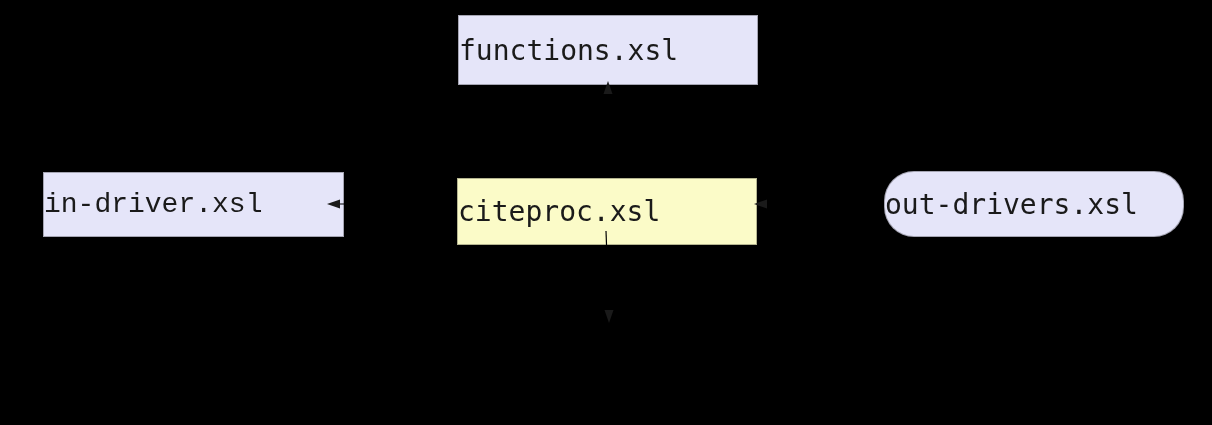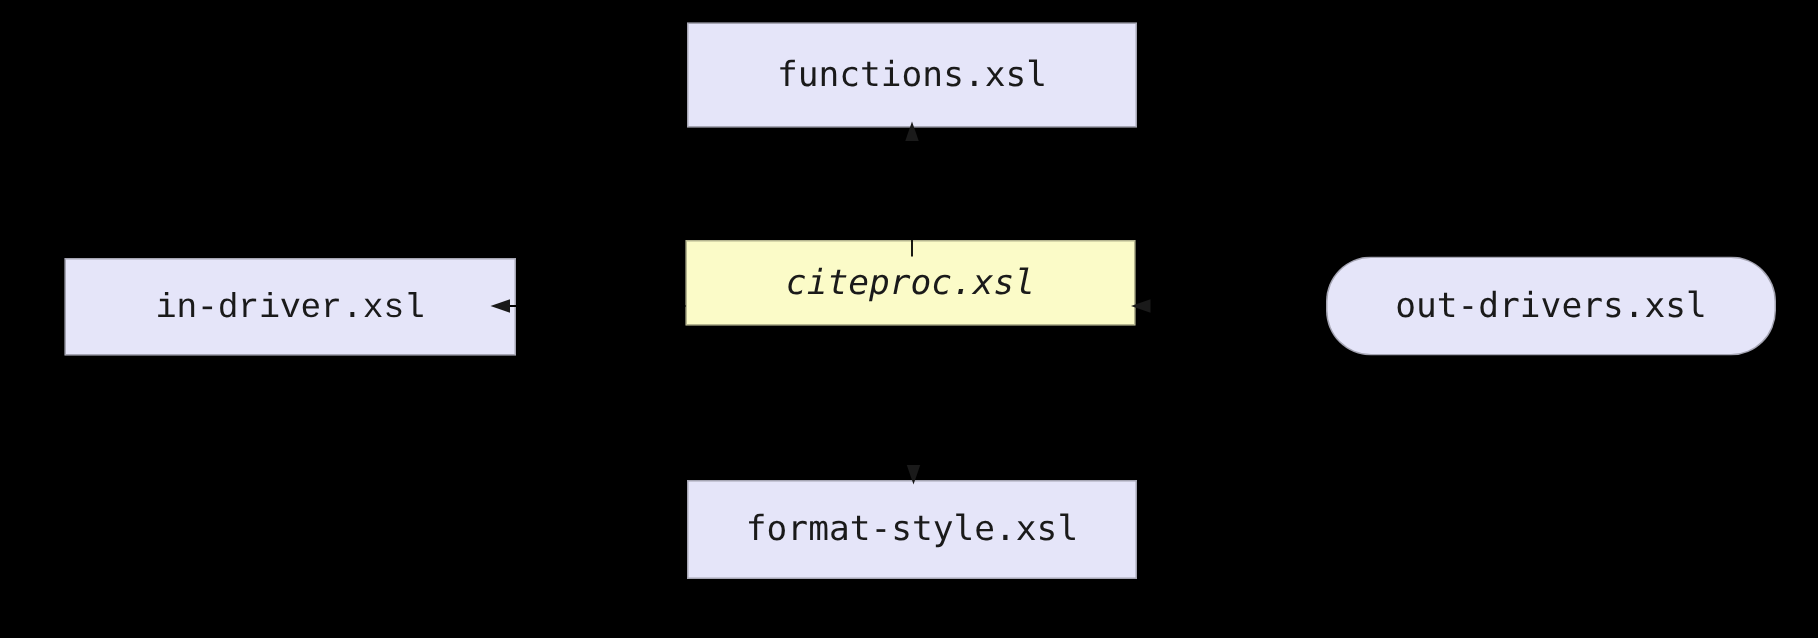"functions.xsl" .node { font-size: 23px -> 28px; justify-content: center -> none }
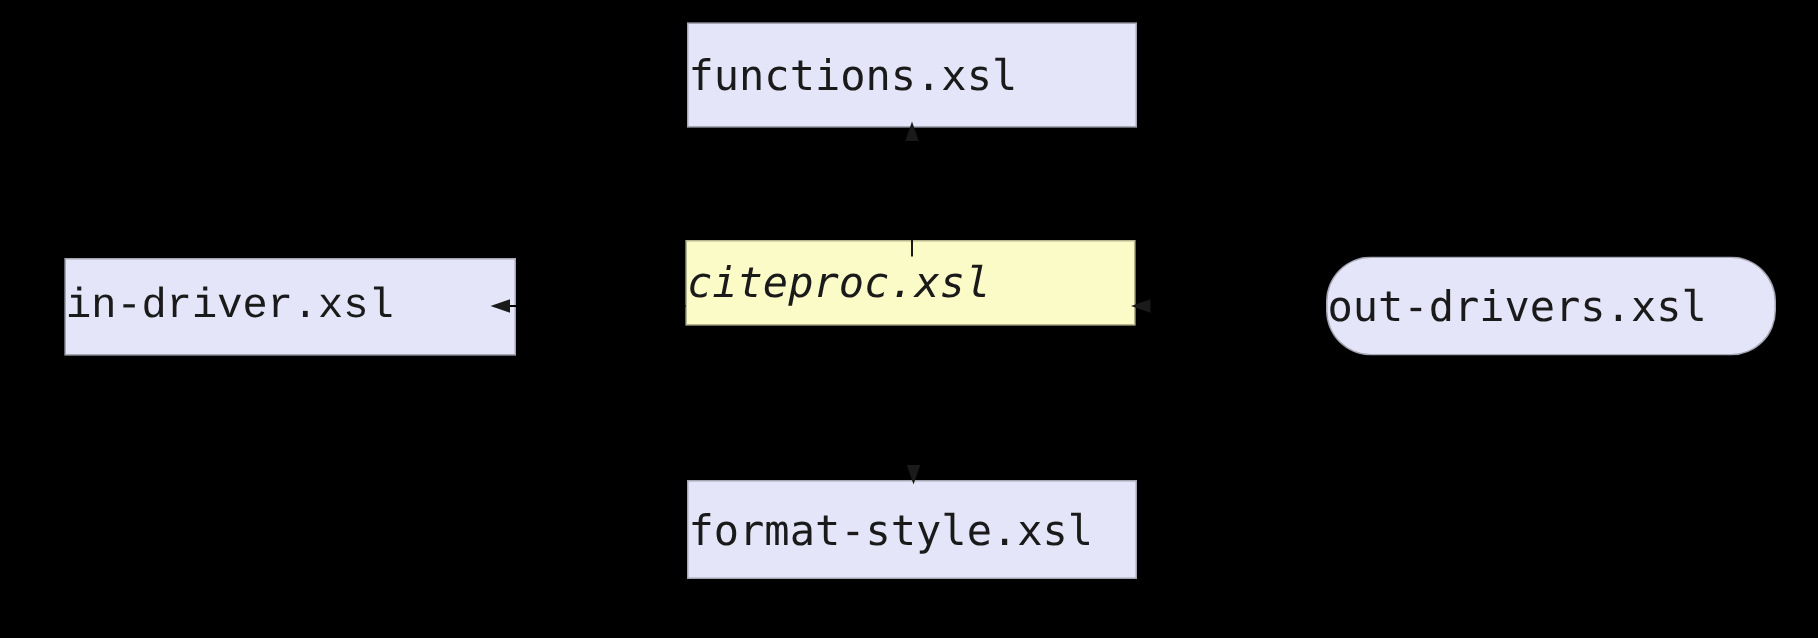"citeproc.xsl" #node-citeproc { font-style: italic -> none; height: 57px -> 67px; top: 160px -> 178px }
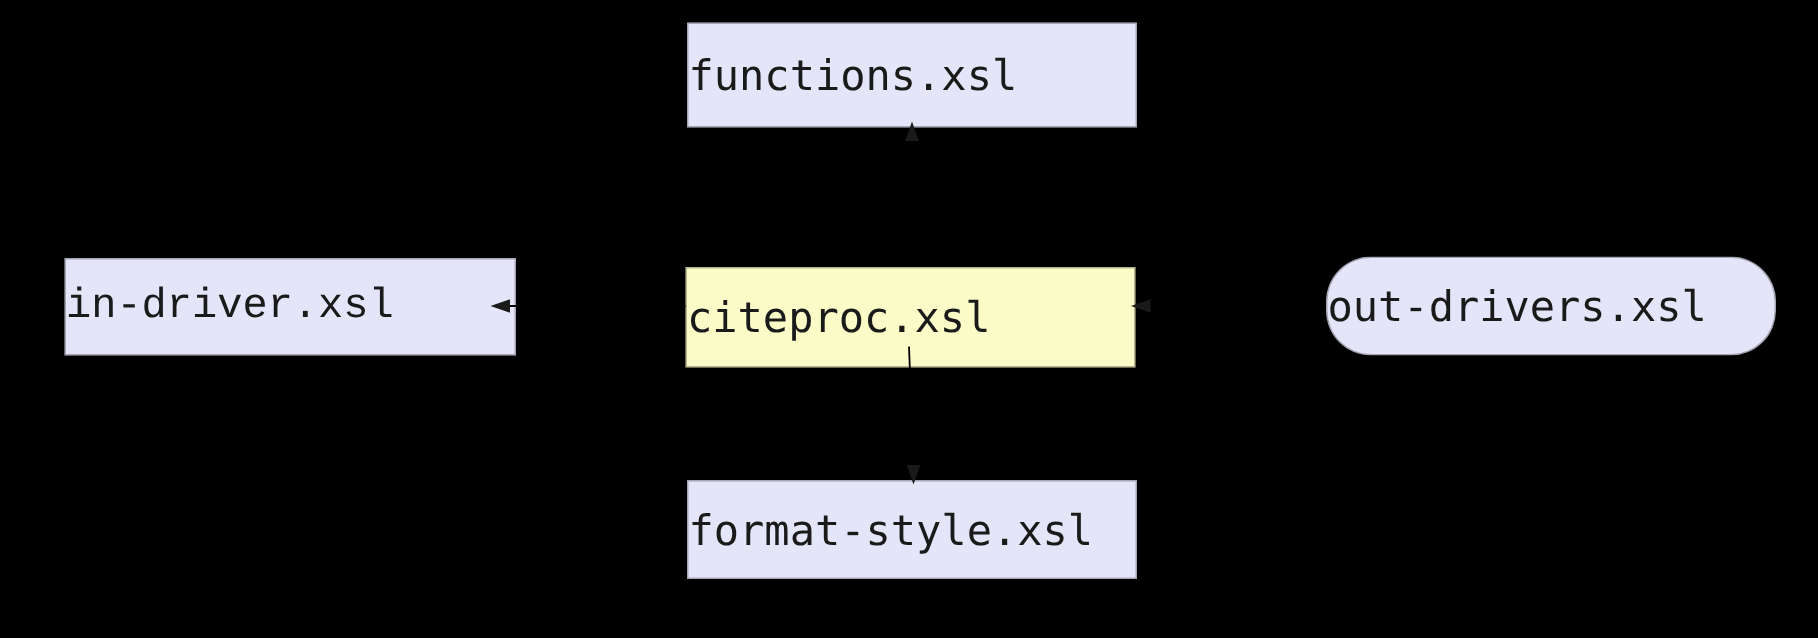"format-style.xsl" div.node { html: <div> <span>format-style.xsl</span> </div> -> none }
